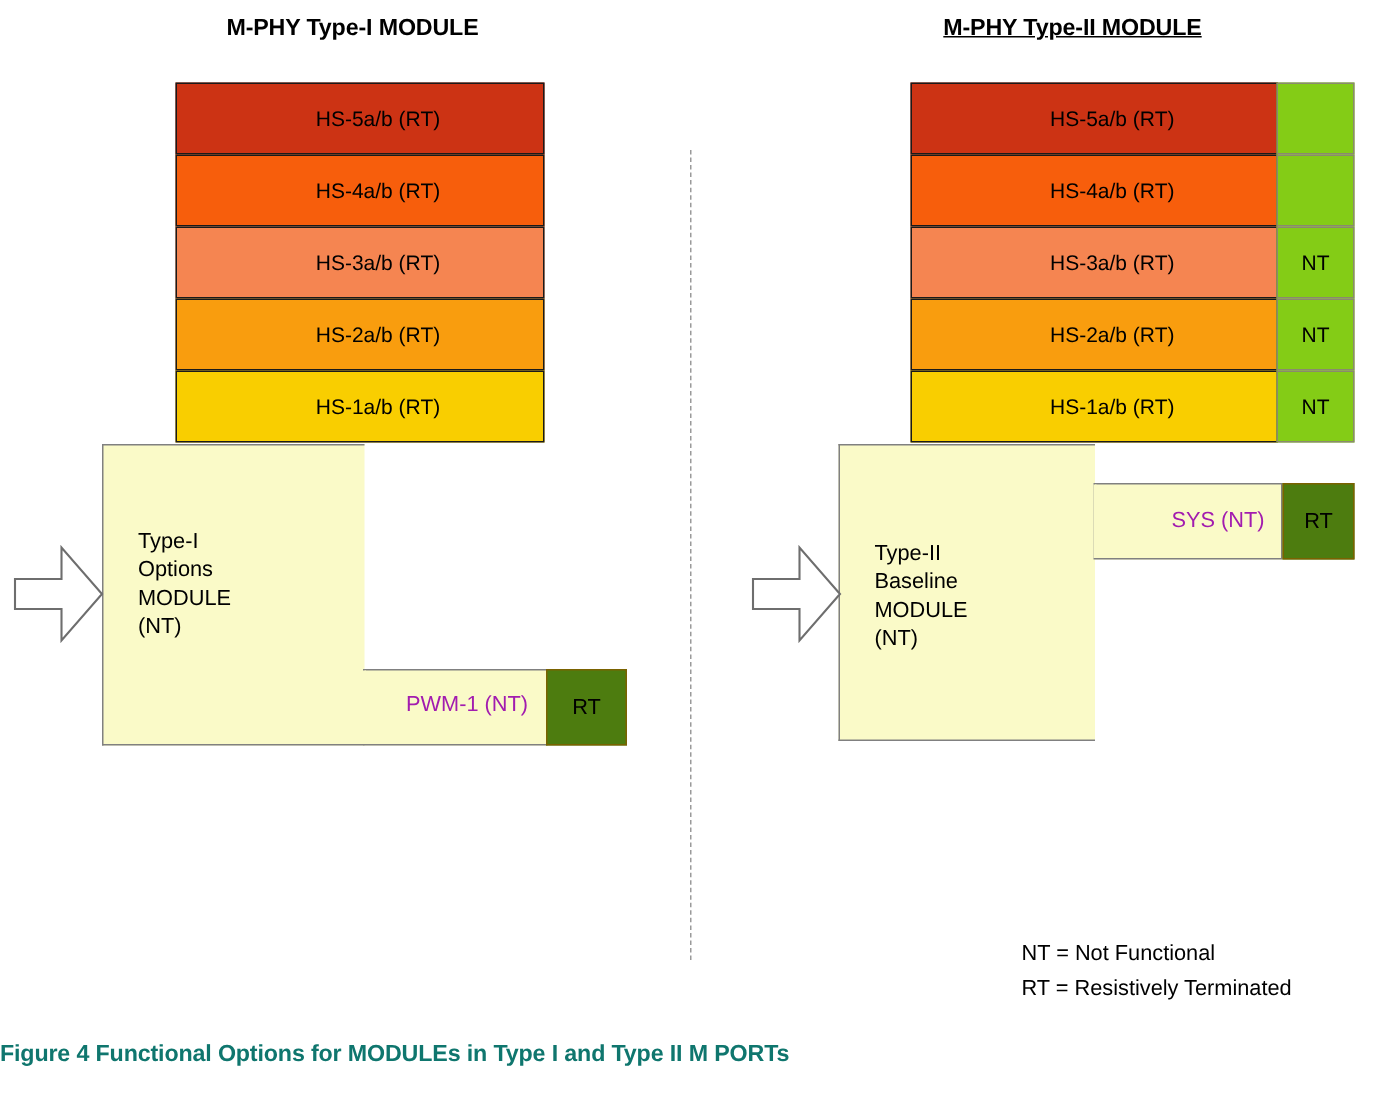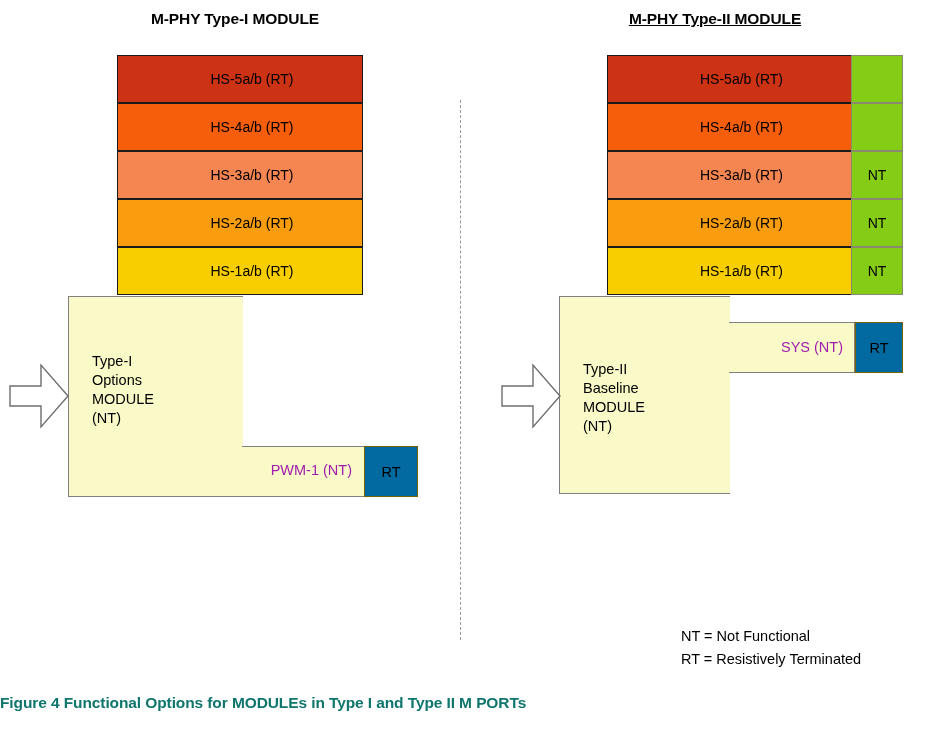"RT" .rt-box { background: #0369a1 -> #4d7c0f }
